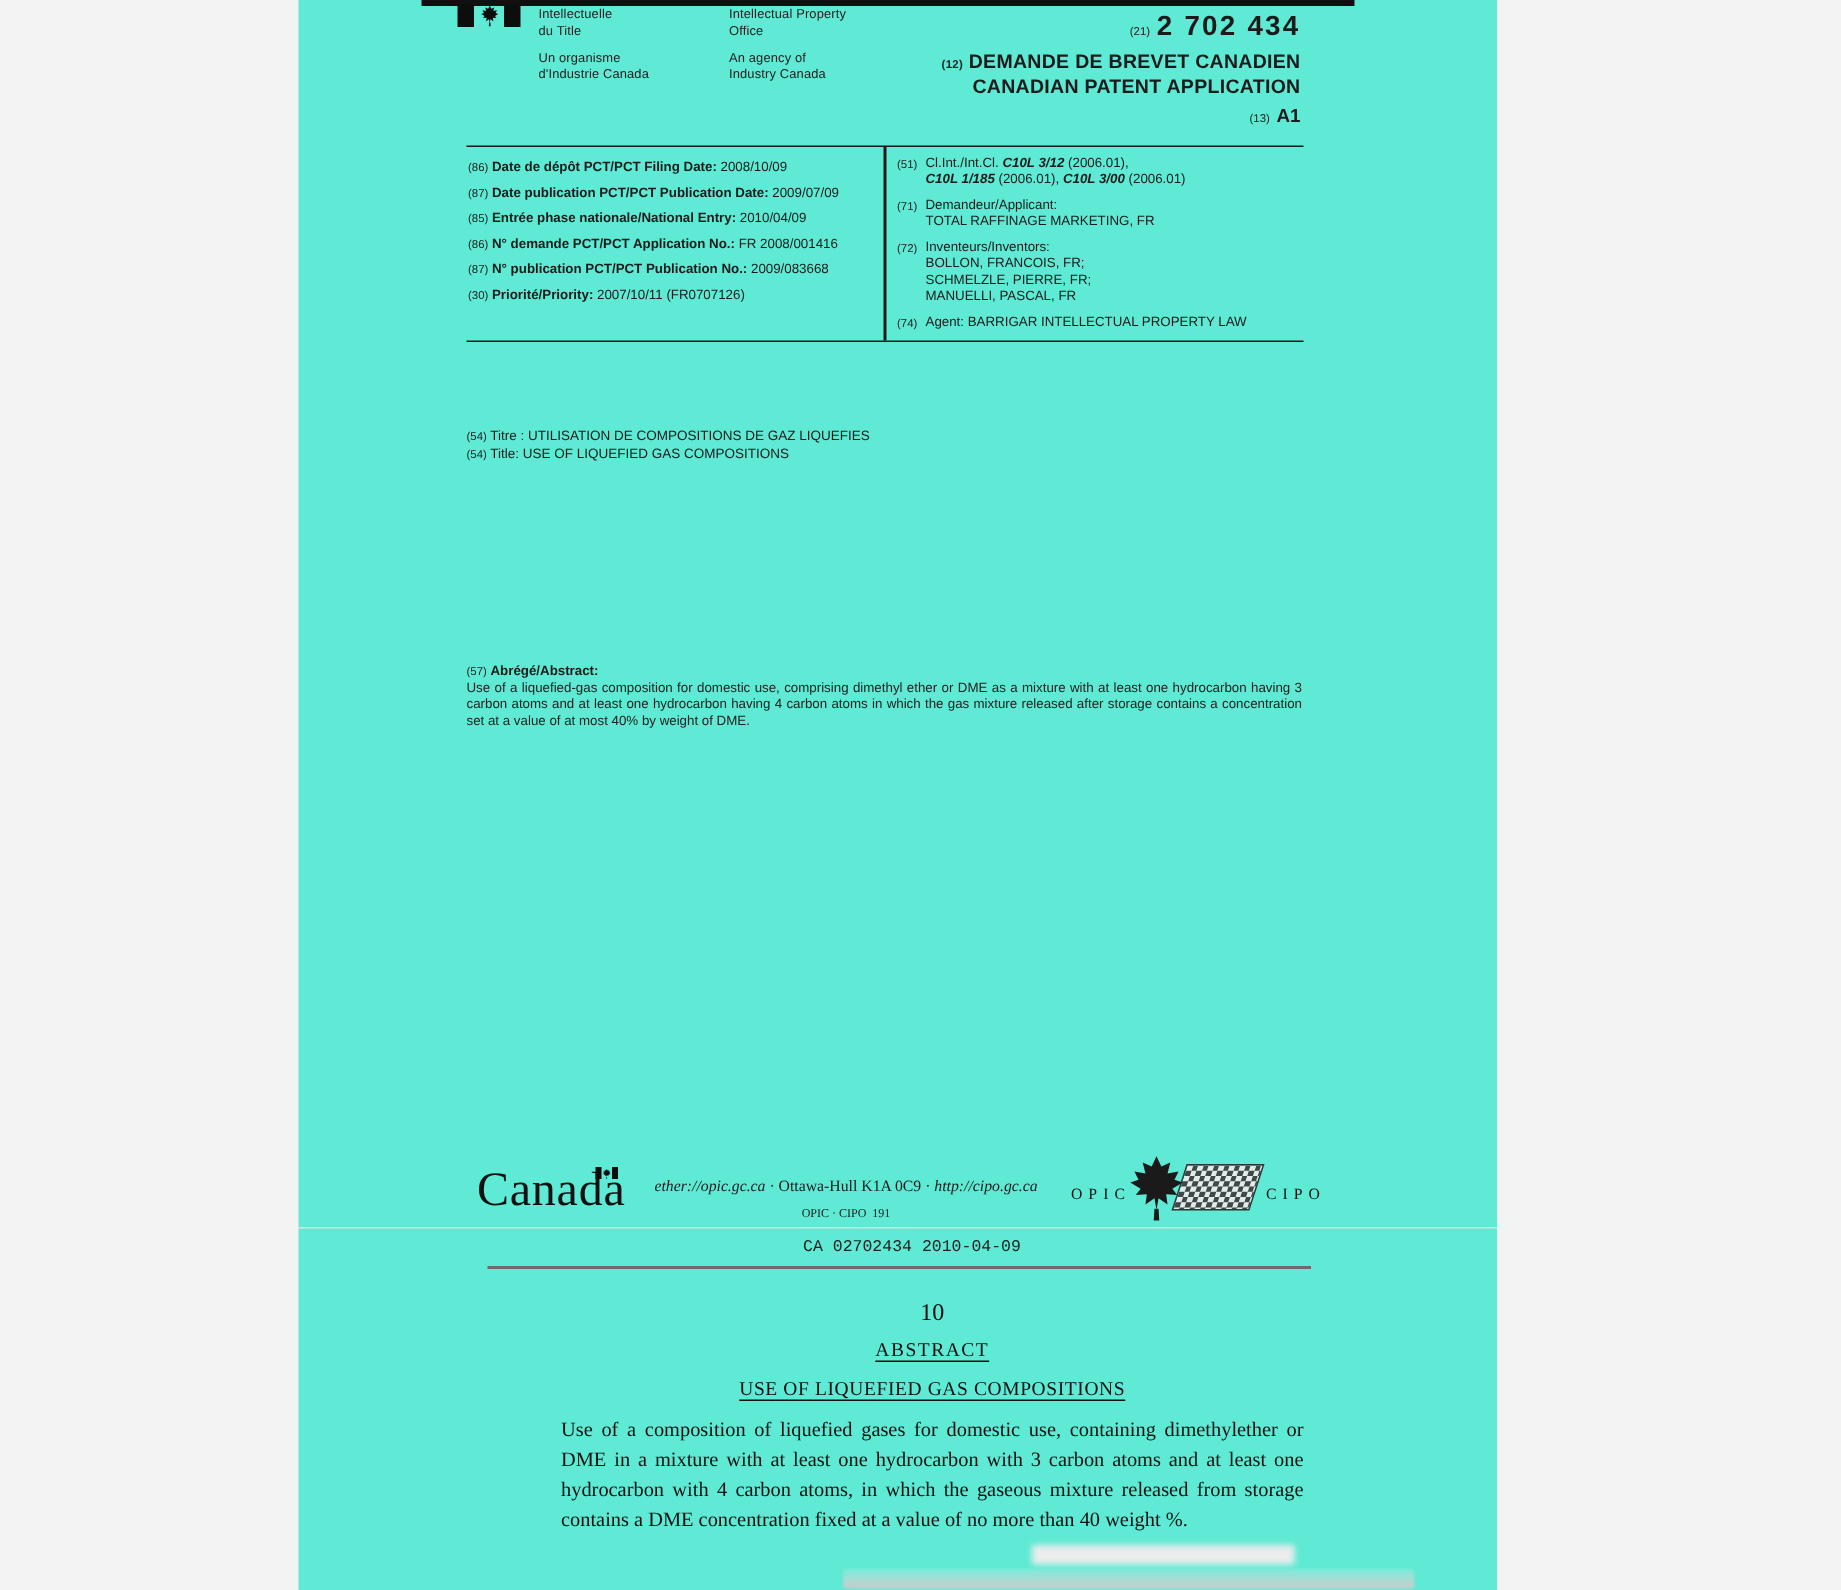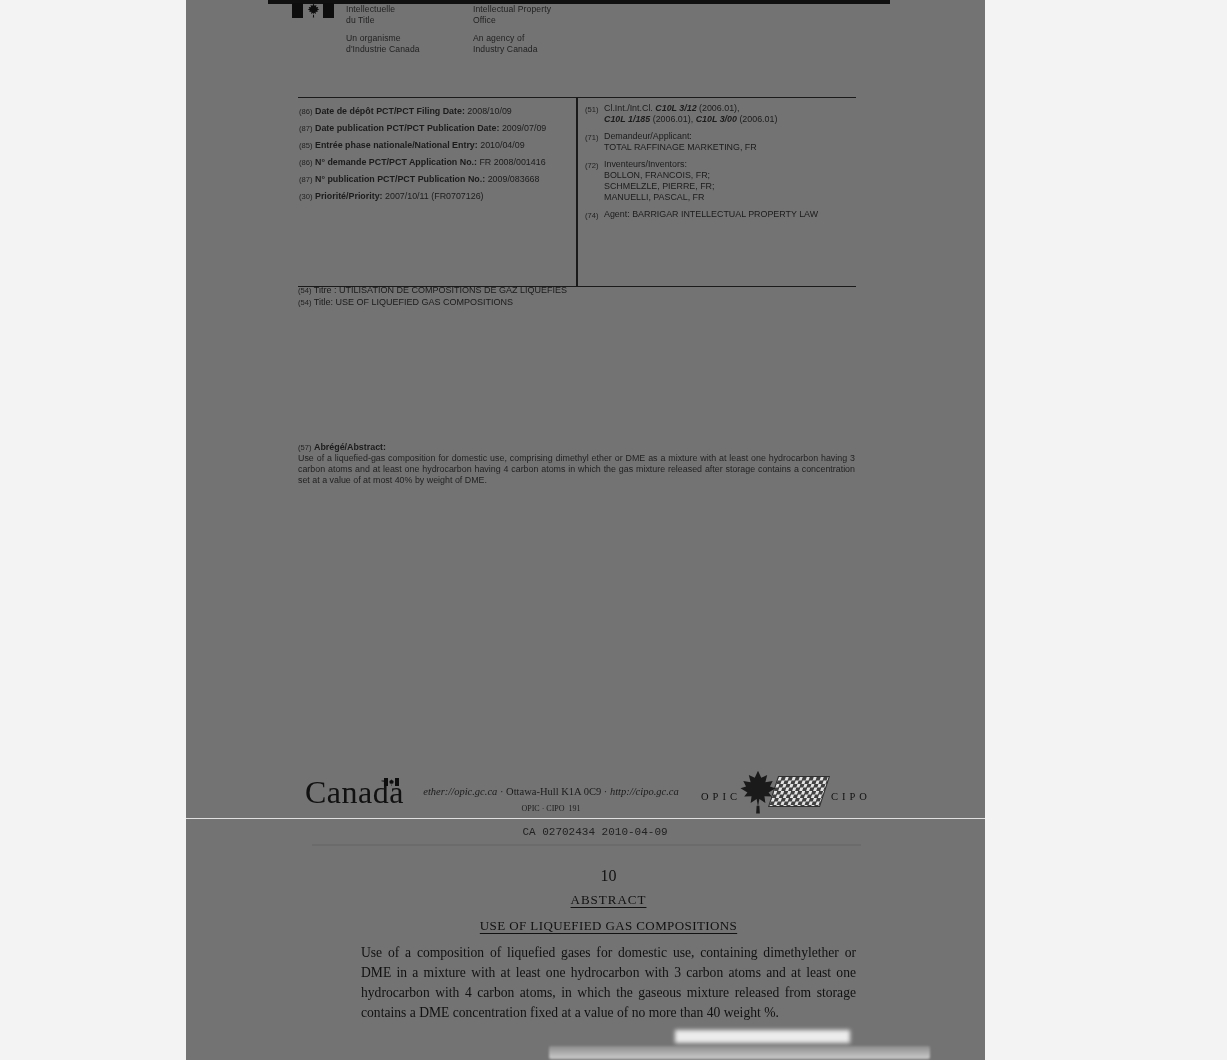"Intellectuelle" #page { background: #737373 -> #5eead4; left: 186px -> 199px }
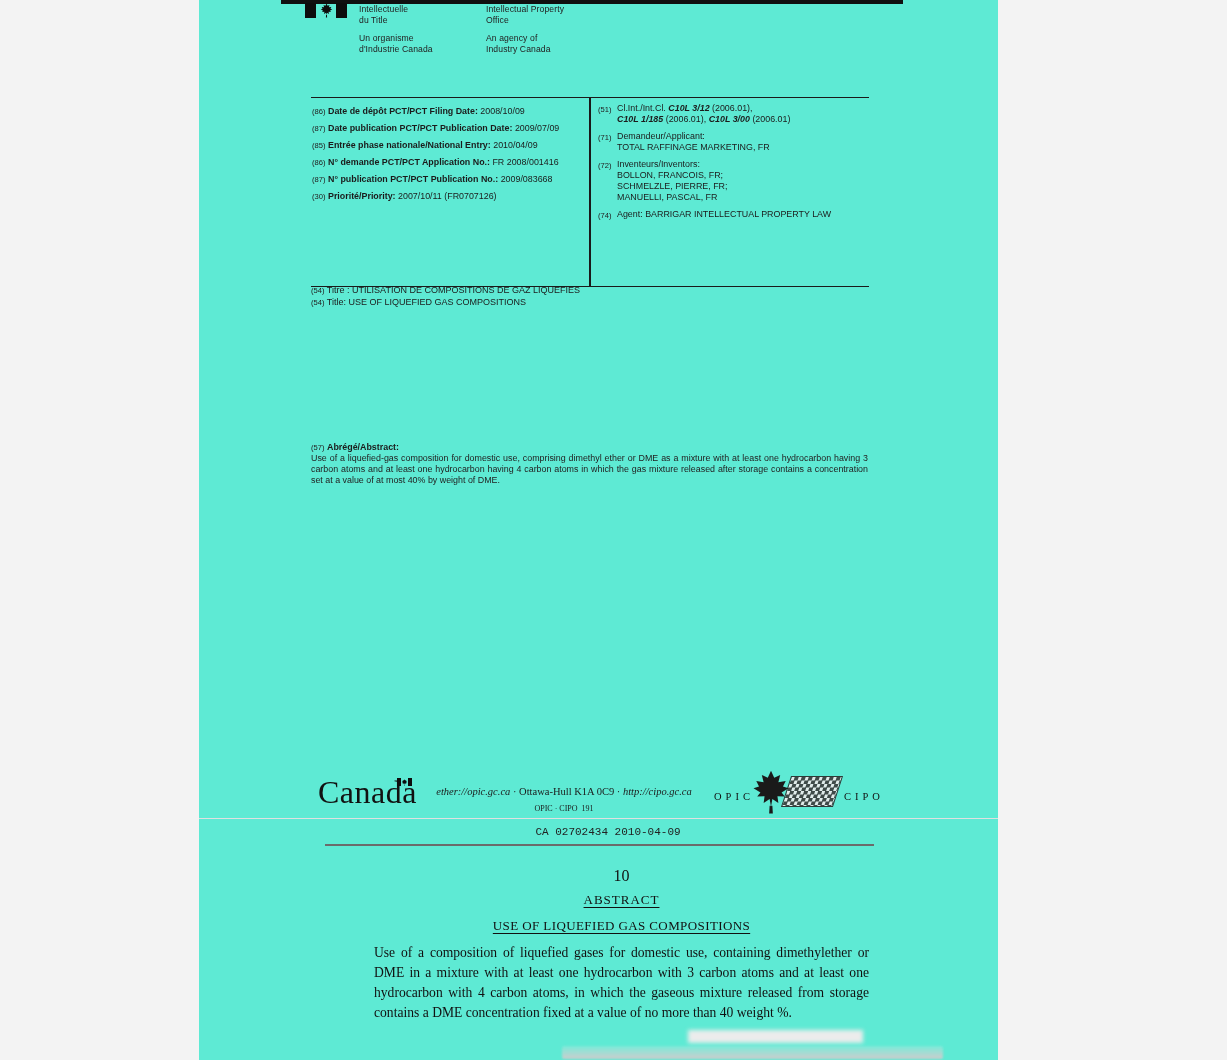"(21) 2 702 434" div.abs { html: none -> <div> <div> <span>(21)</span> <span>2 702 434</span> </div> <div> <span>(12)</span> <span>DEMANDE DE BREVET CANADIEN</span> </div> <div>CANADIAN PATENT APPLICATION</div> <div> <span>(13)</span> <span>A1</span> </div> </div> }
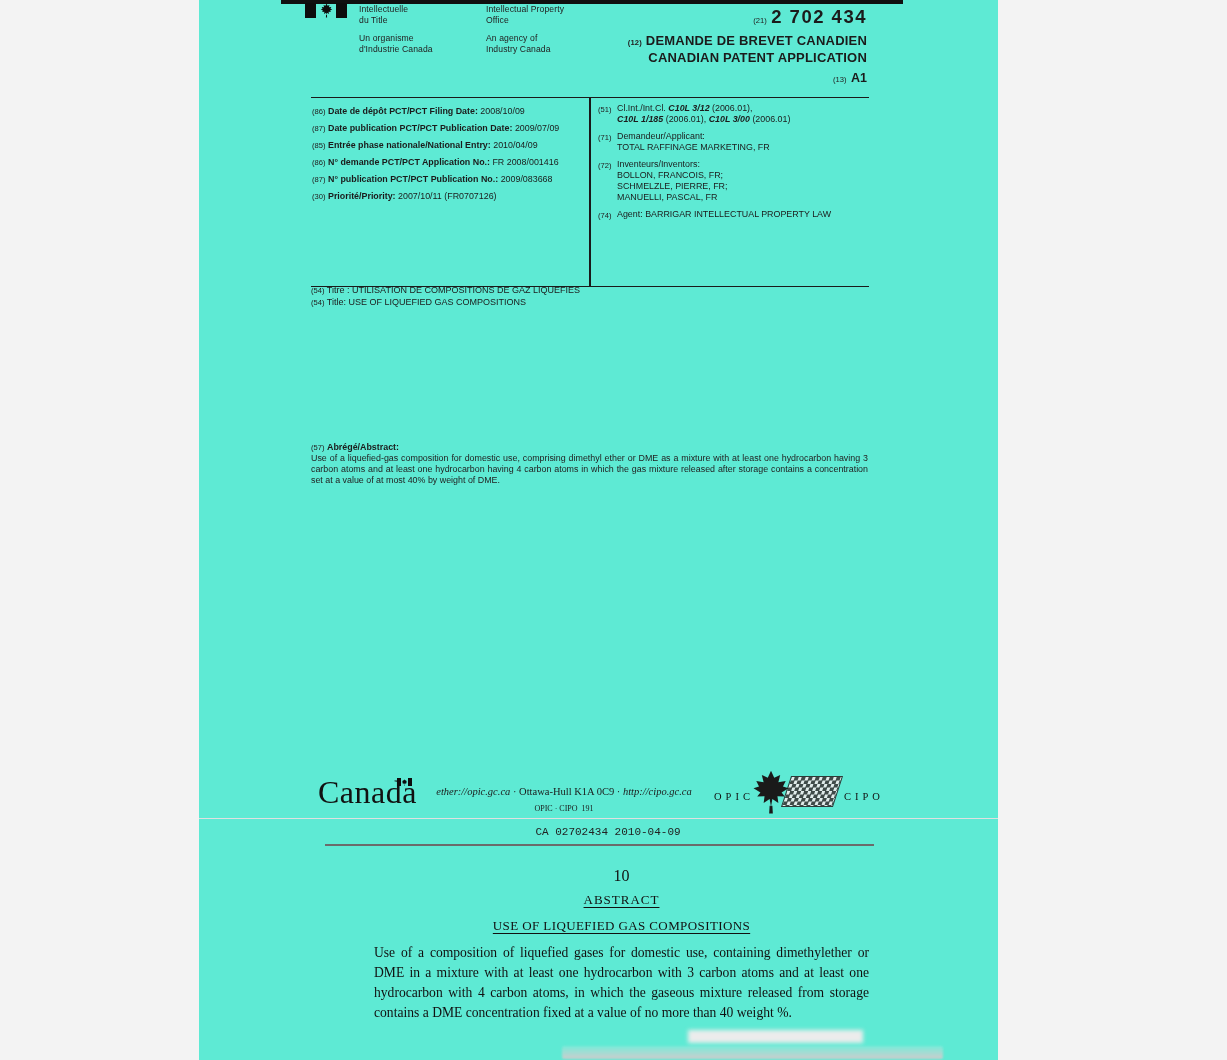"(86) Date de dépôt PCT/PCT" .biblio { height: 190px -> 131px }
